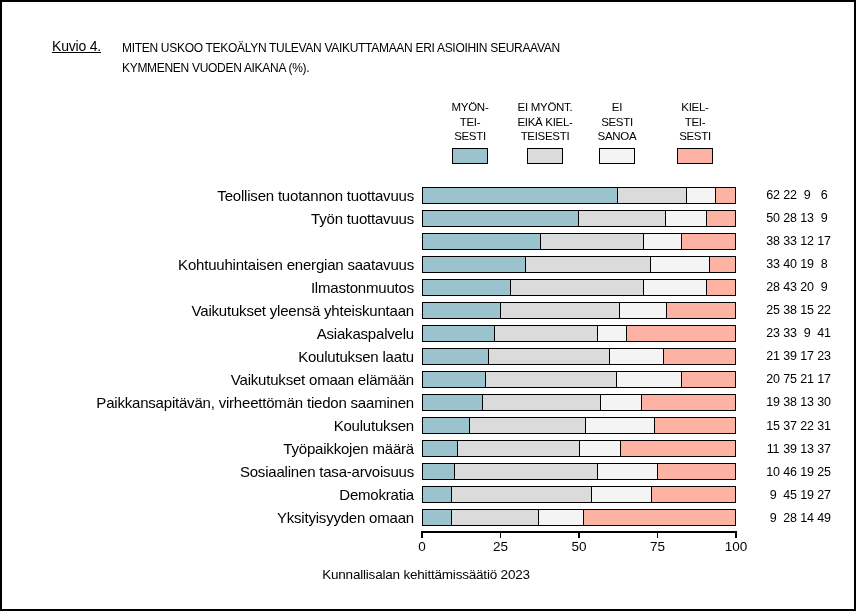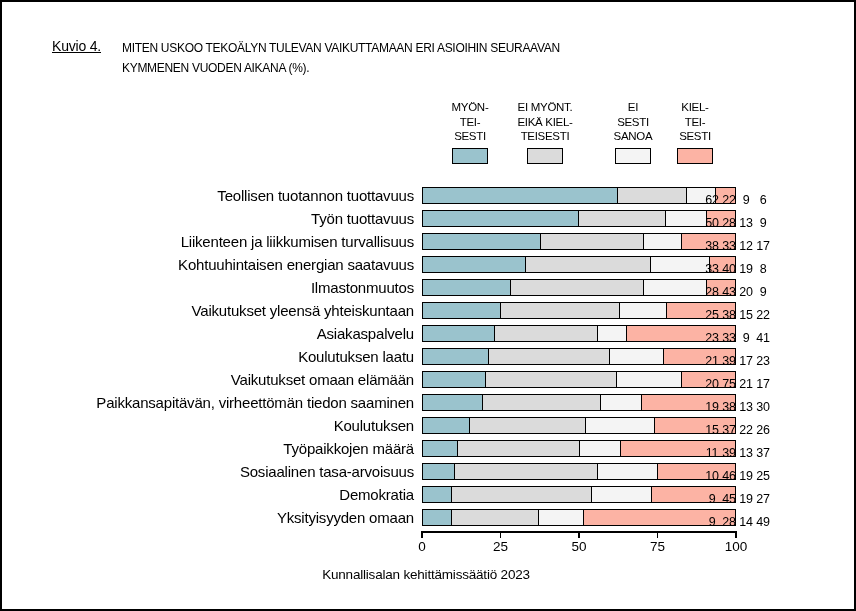"EI" div.legend-col { left: 586px -> 570px }
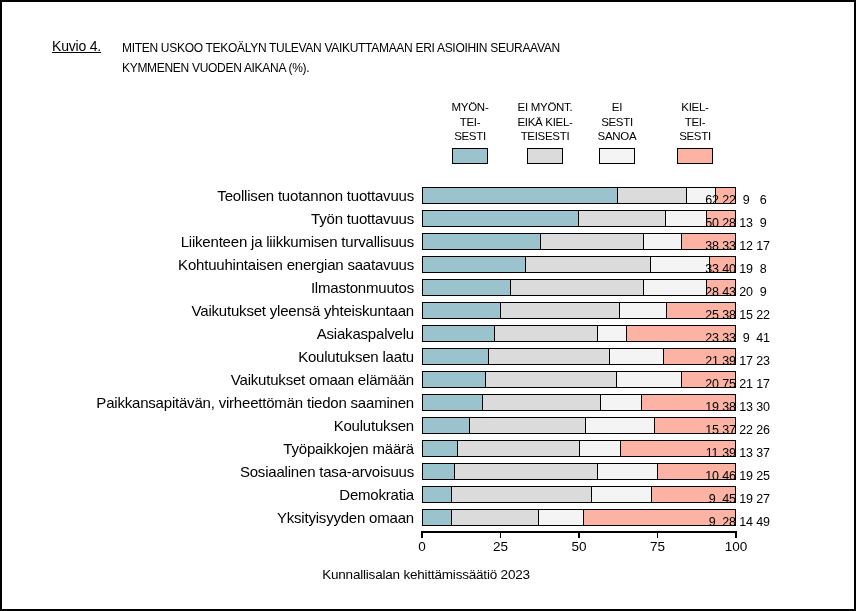"62" .vals { align-items: flex-end -> center; left: 702px -> 763px }
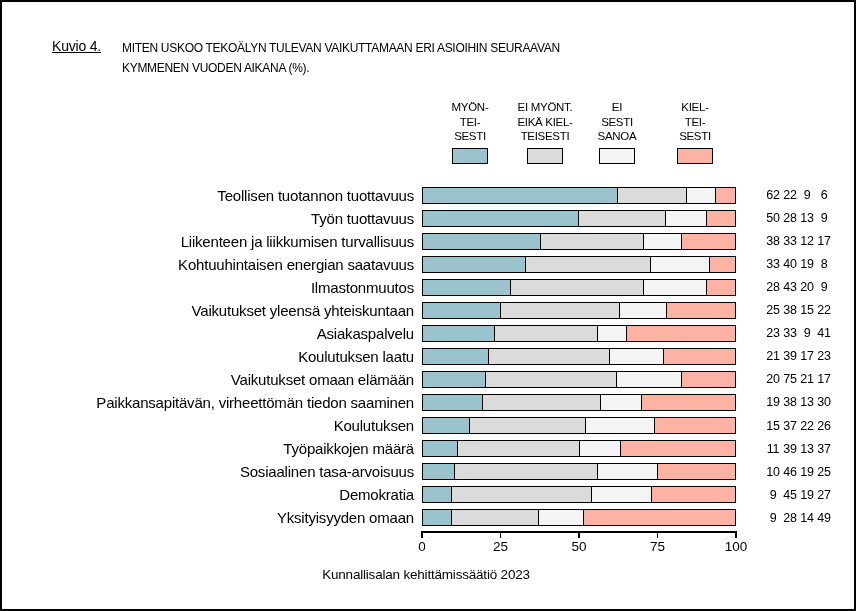"Liikenteen ja liikkumisen turvallisuus" div.row-label { html: <div>Liikenteen ja liikkumisen turvallisuus</div> -> none }
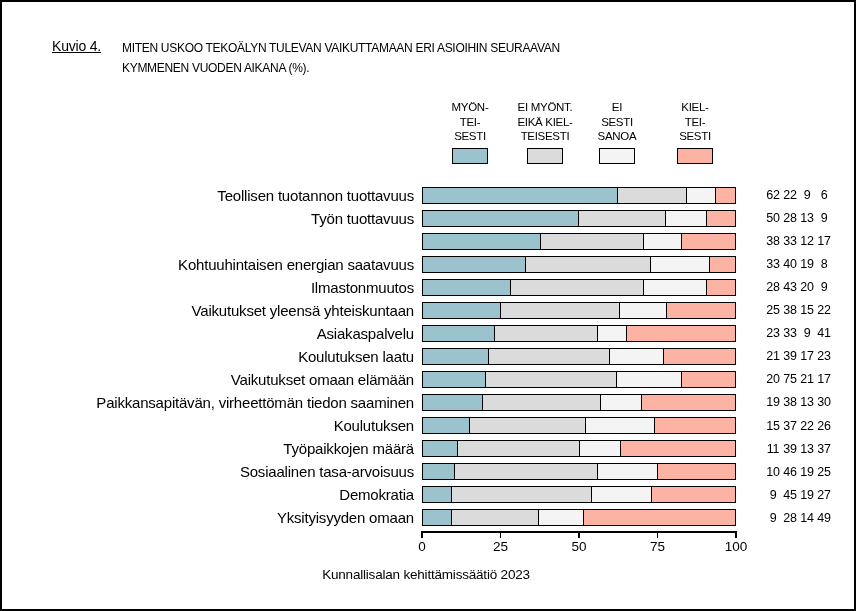"26" span { text: 26 -> 31 }
